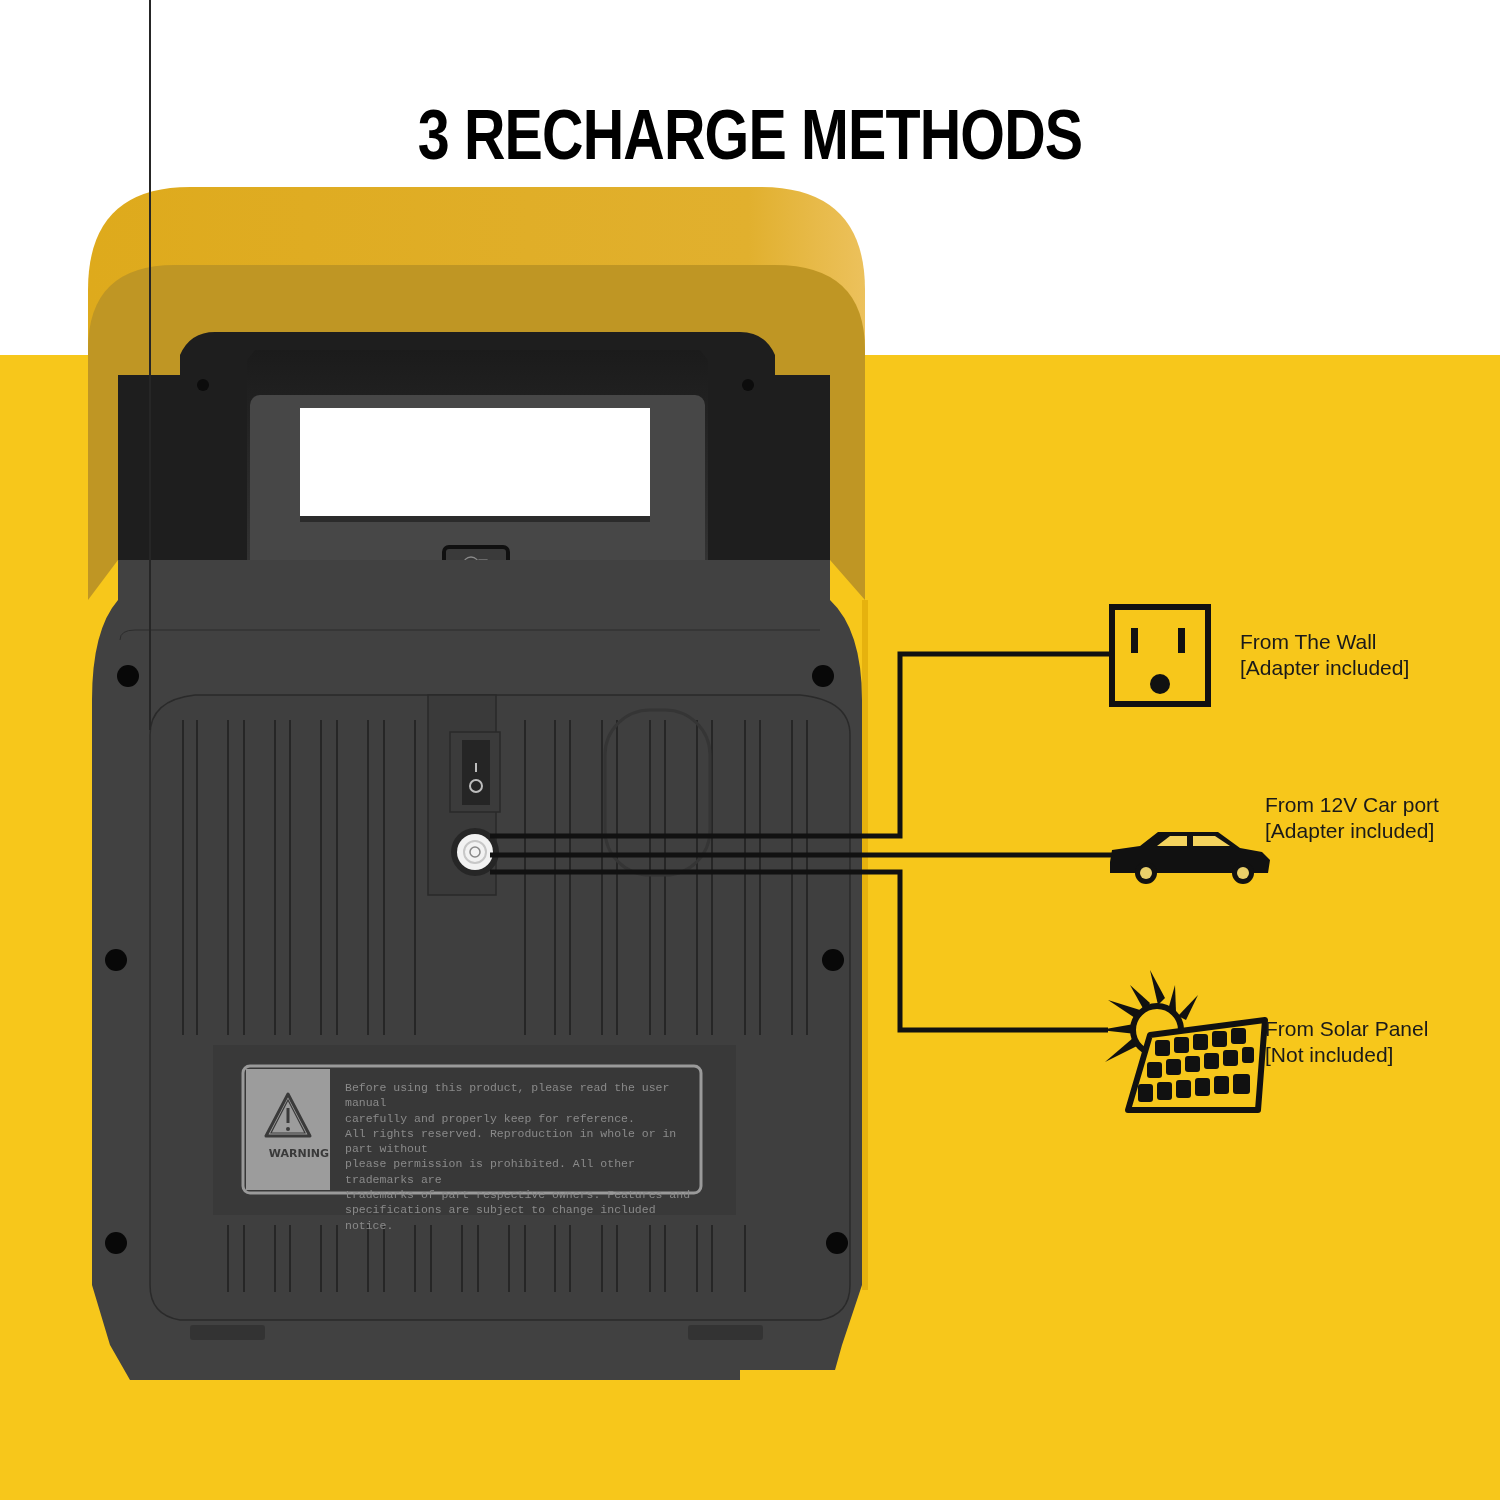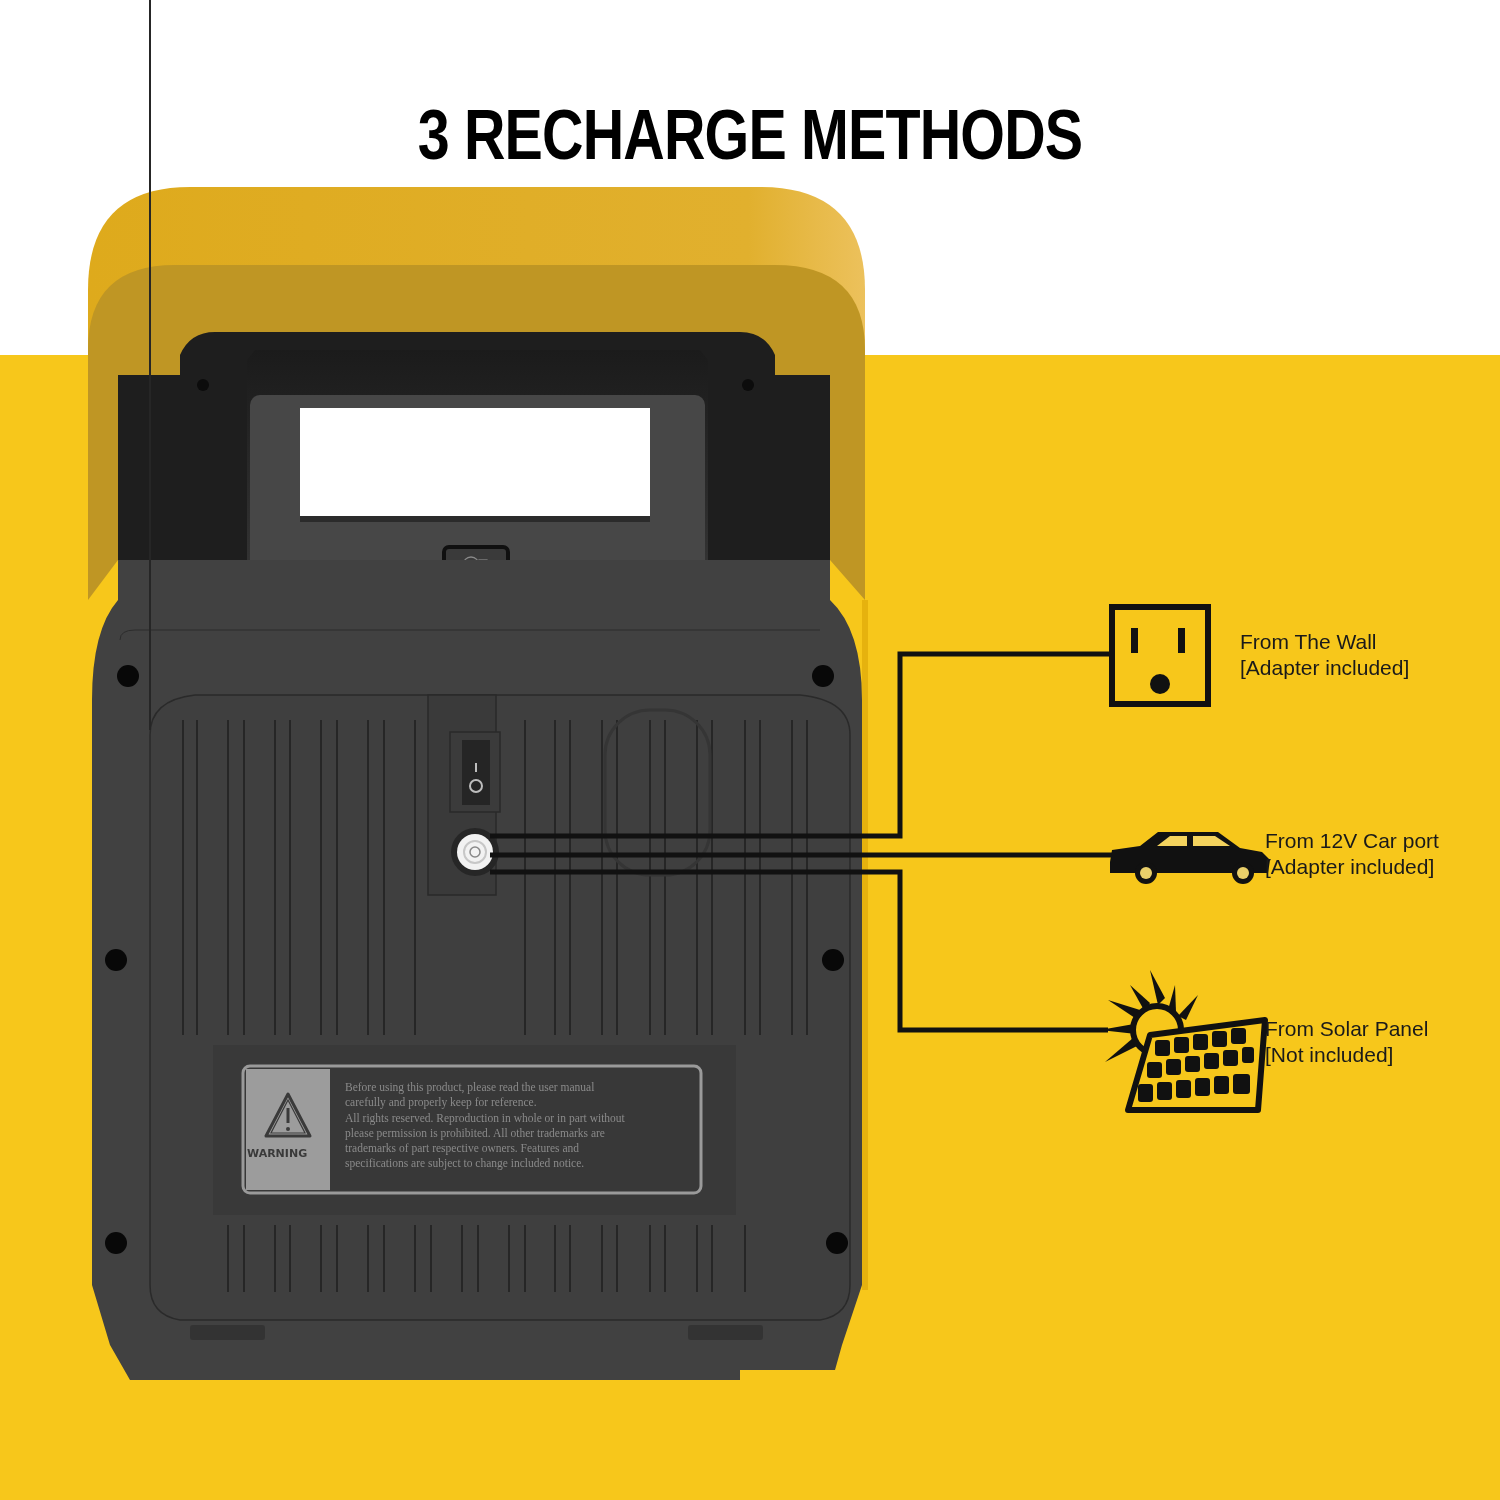"From 12V Car port" div.method-label { top: 828px -> 792px }
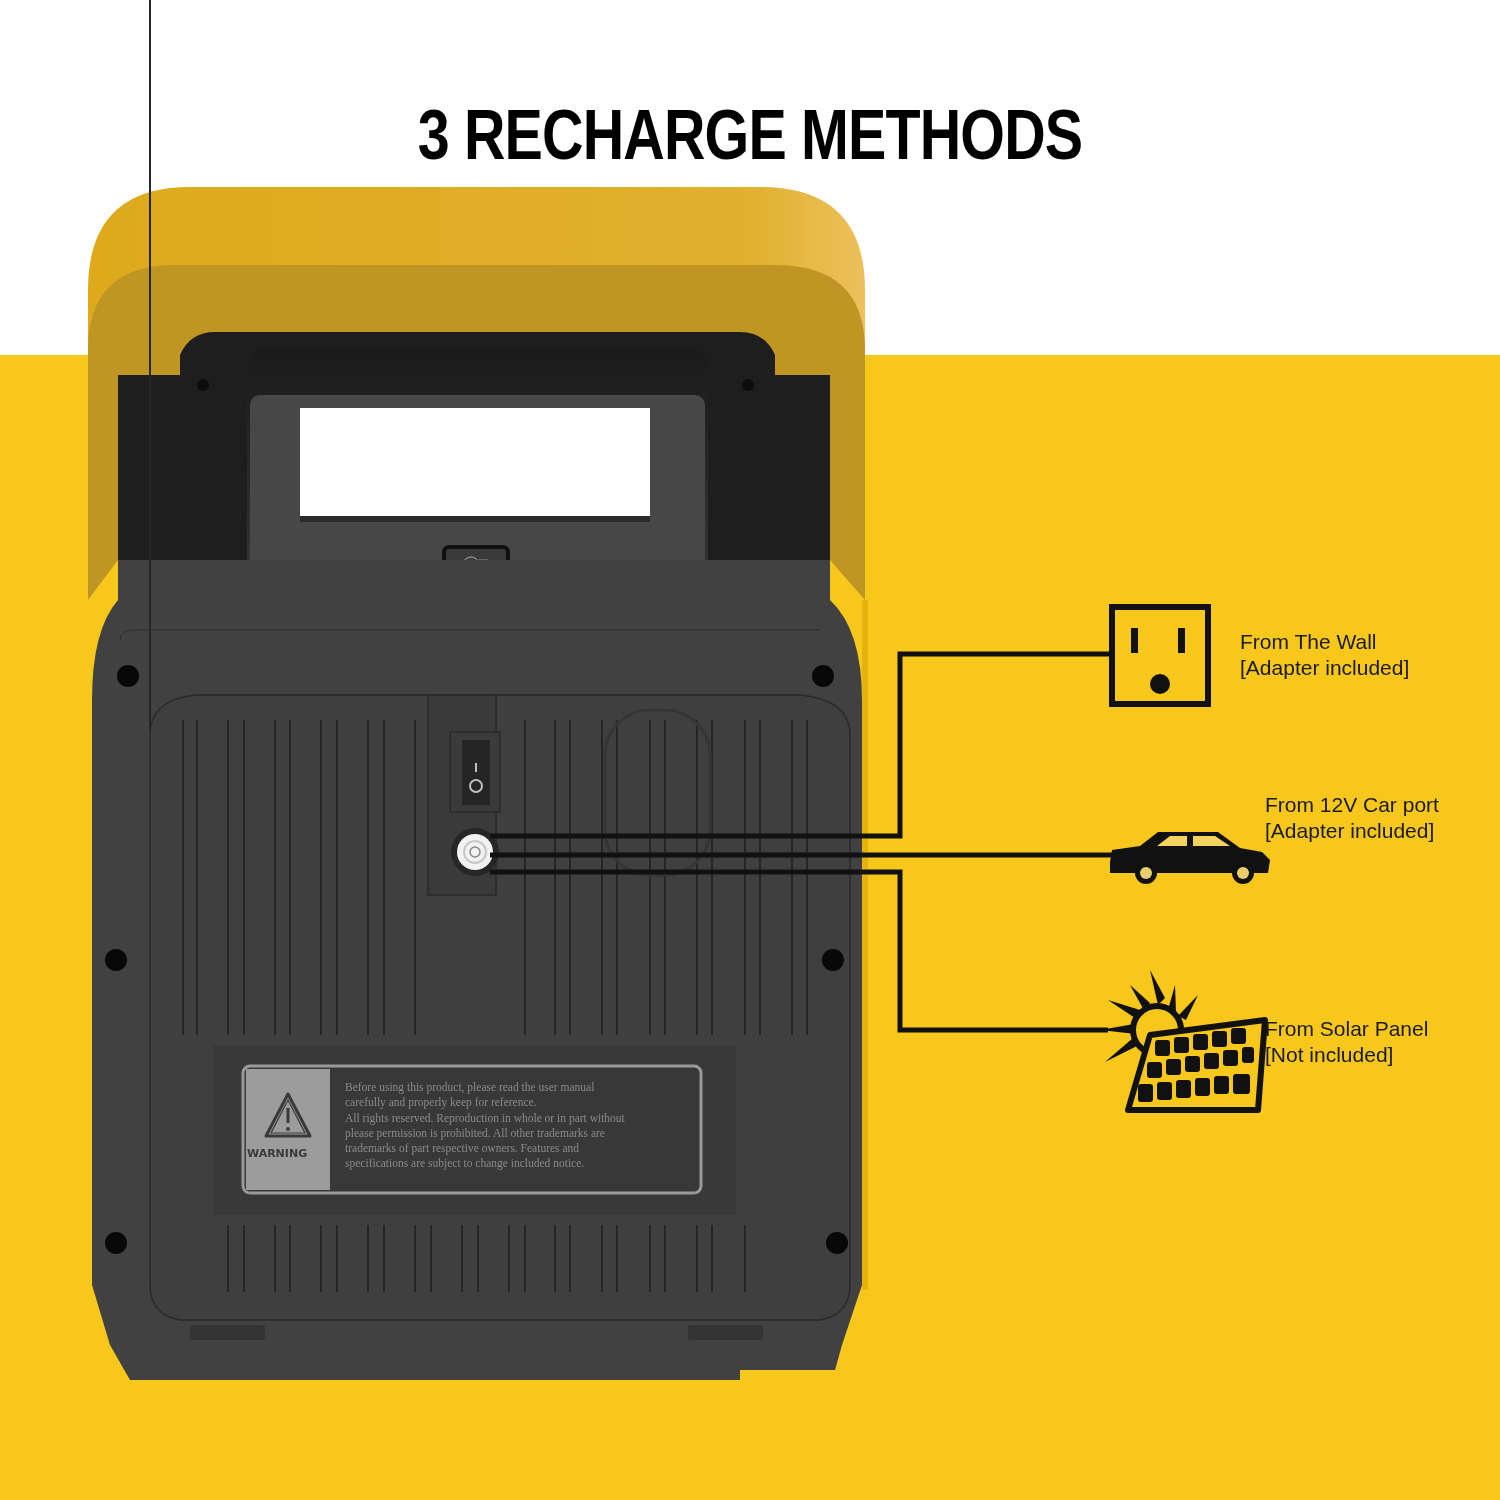"Before using this product, please" .warning-text { font-family: Liberation Serif, serif -> Liberation Mono, monospace }
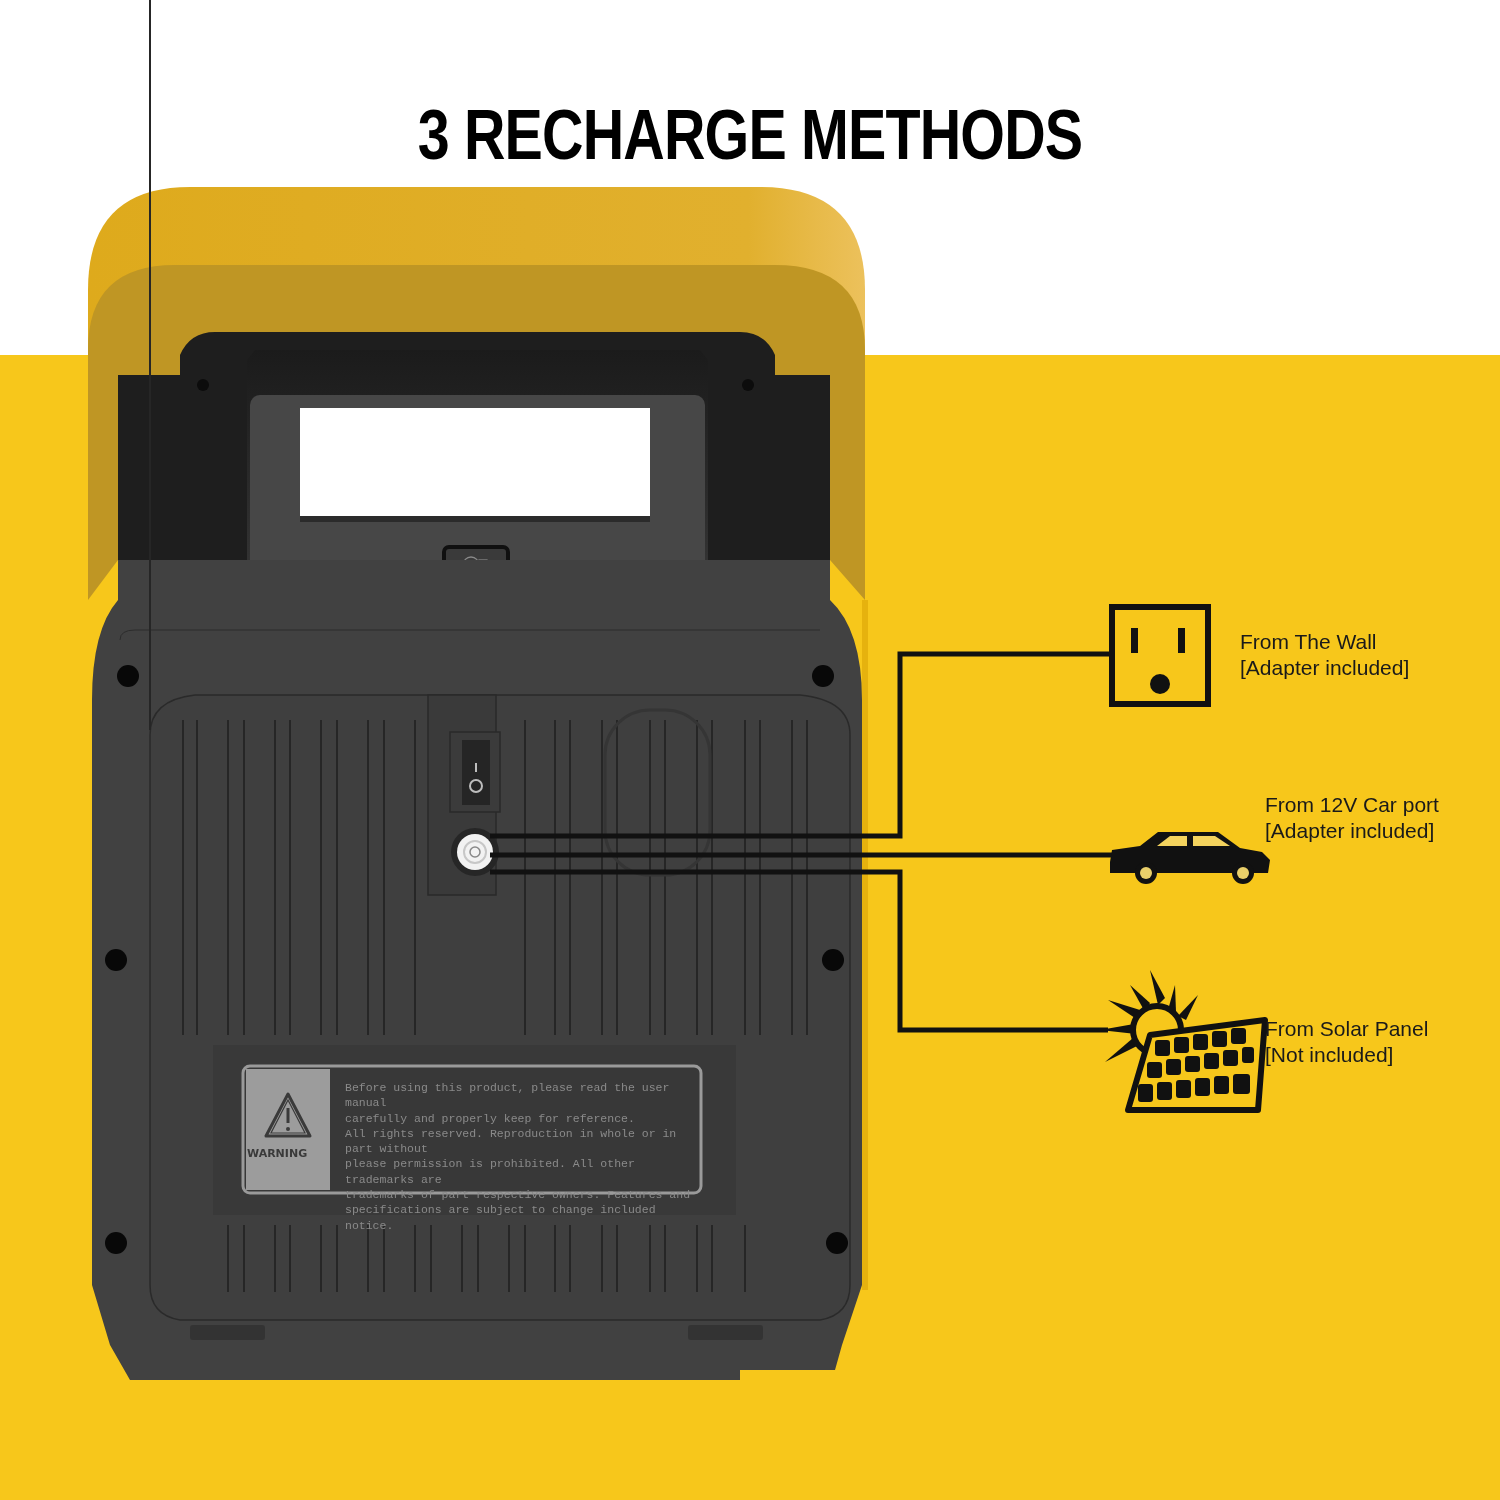"WARNING" .warning-label { text-align: left -> right }
